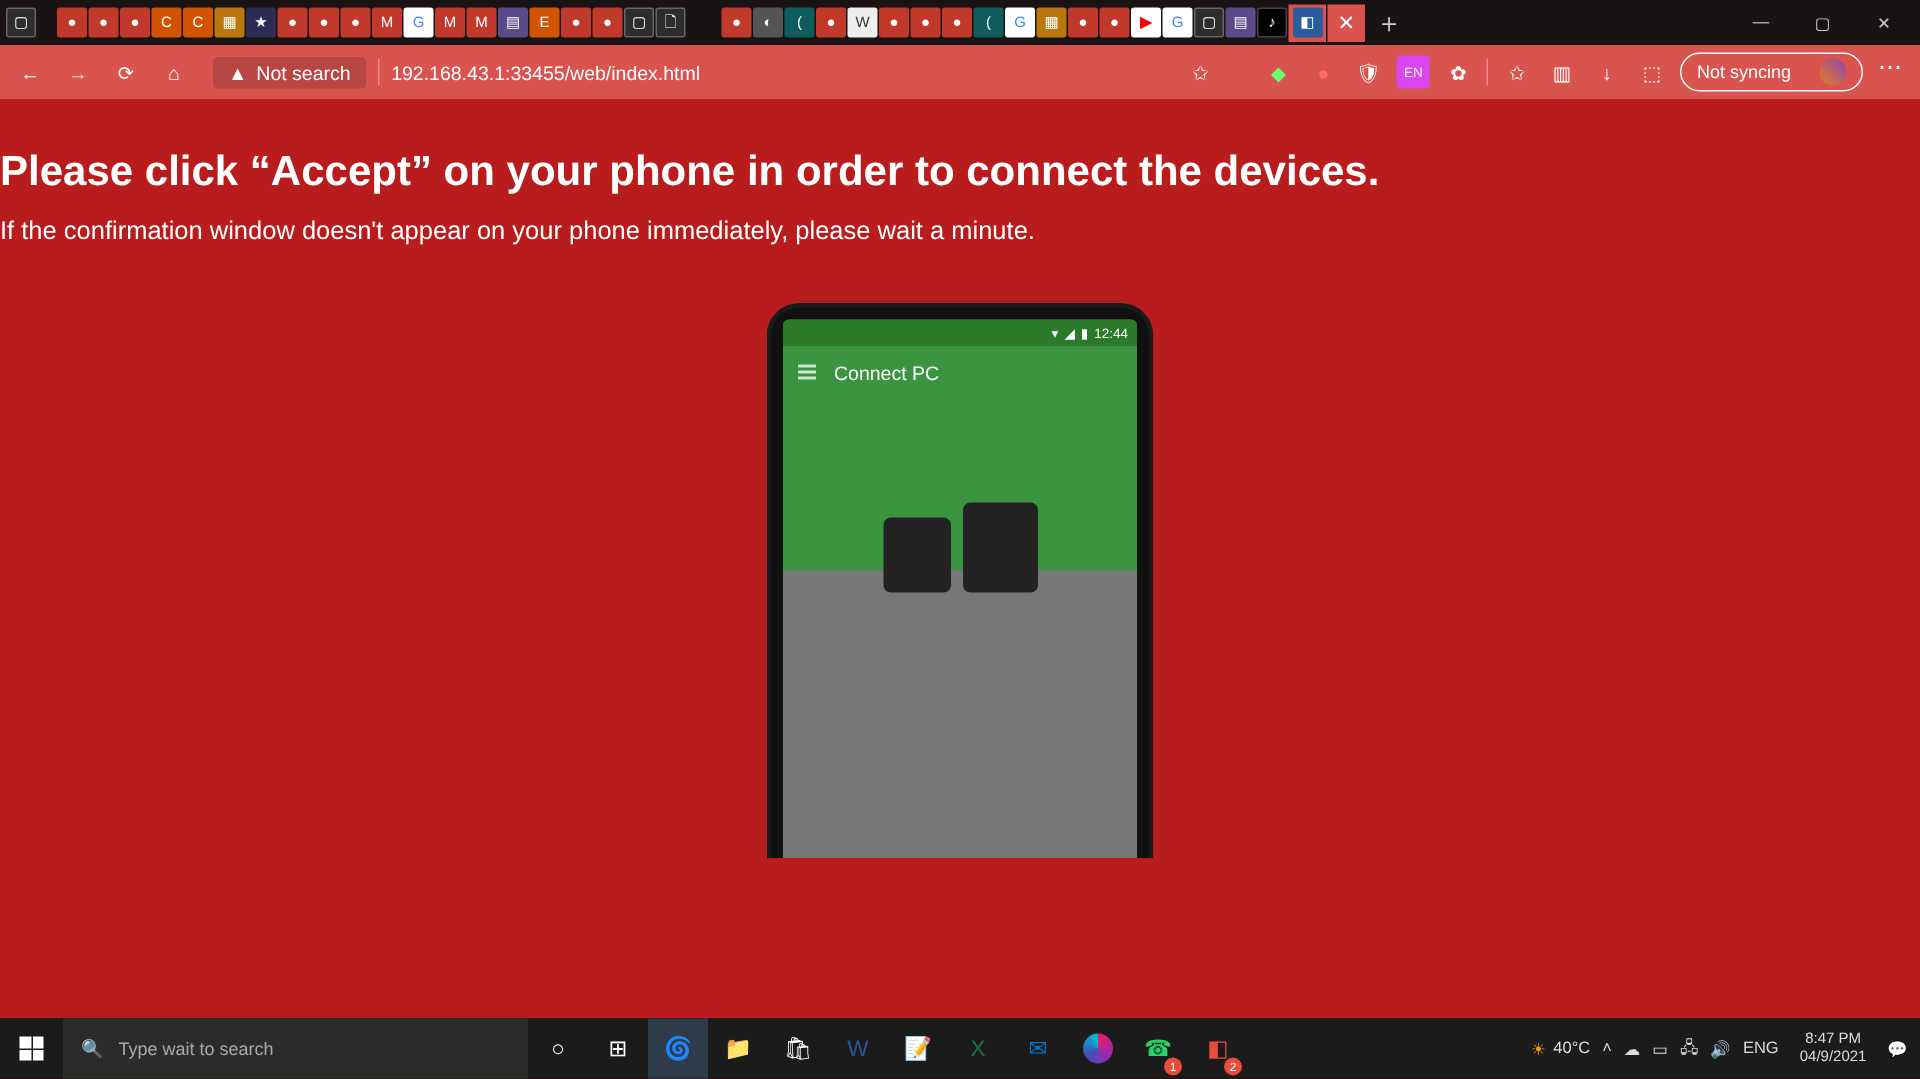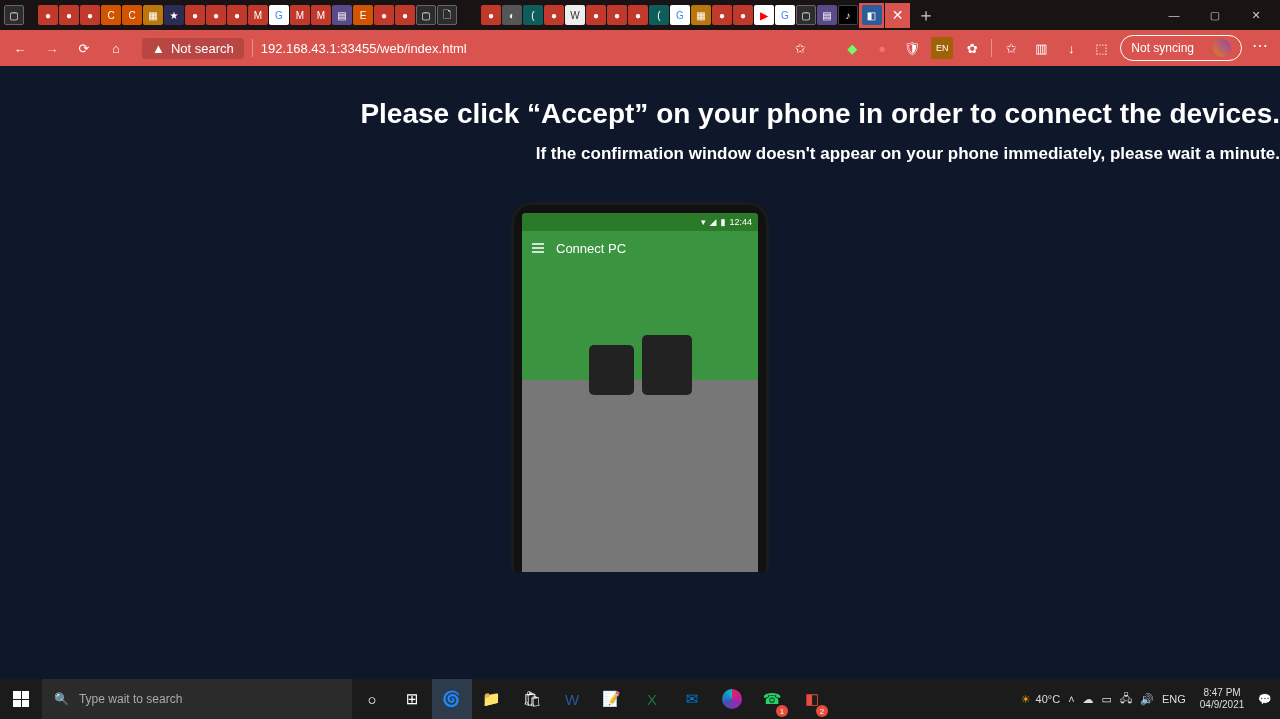"EN" div.ext-icon { background: #a16207 -> #d946ef }
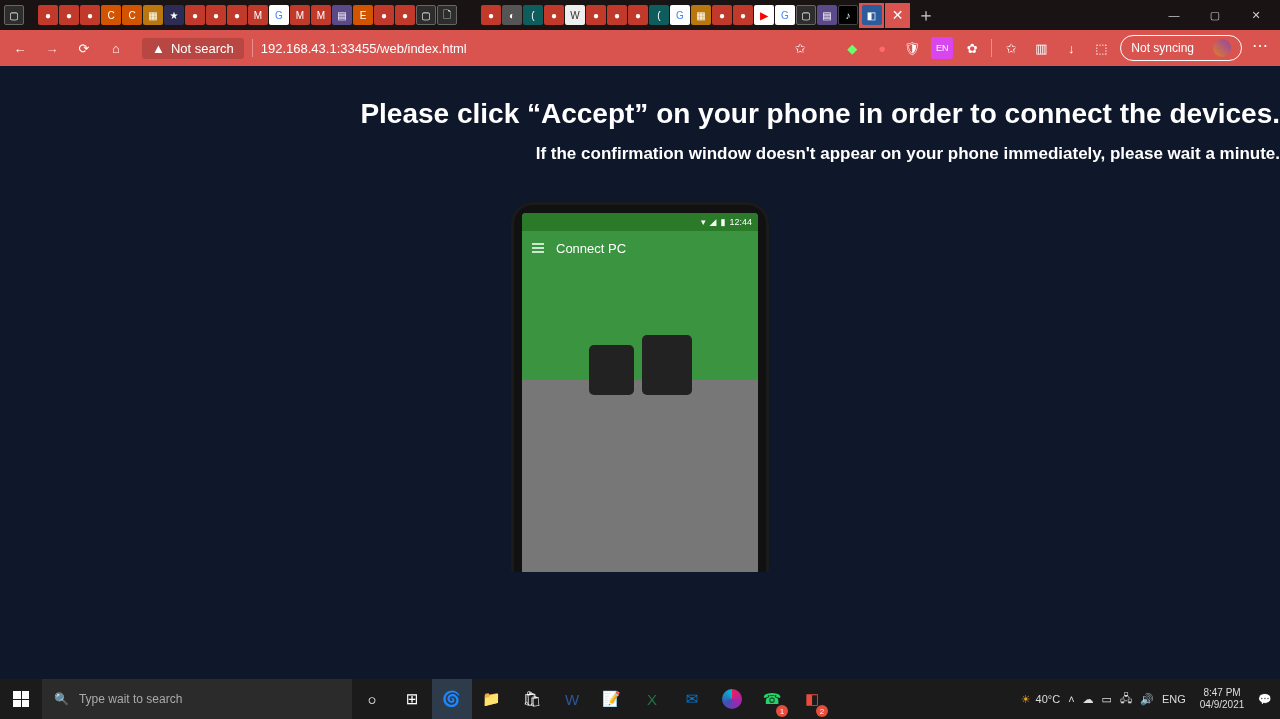"Please click “Accept” on your" .page { background: #0f172a -> #b91c1c; text-align: right -> left }
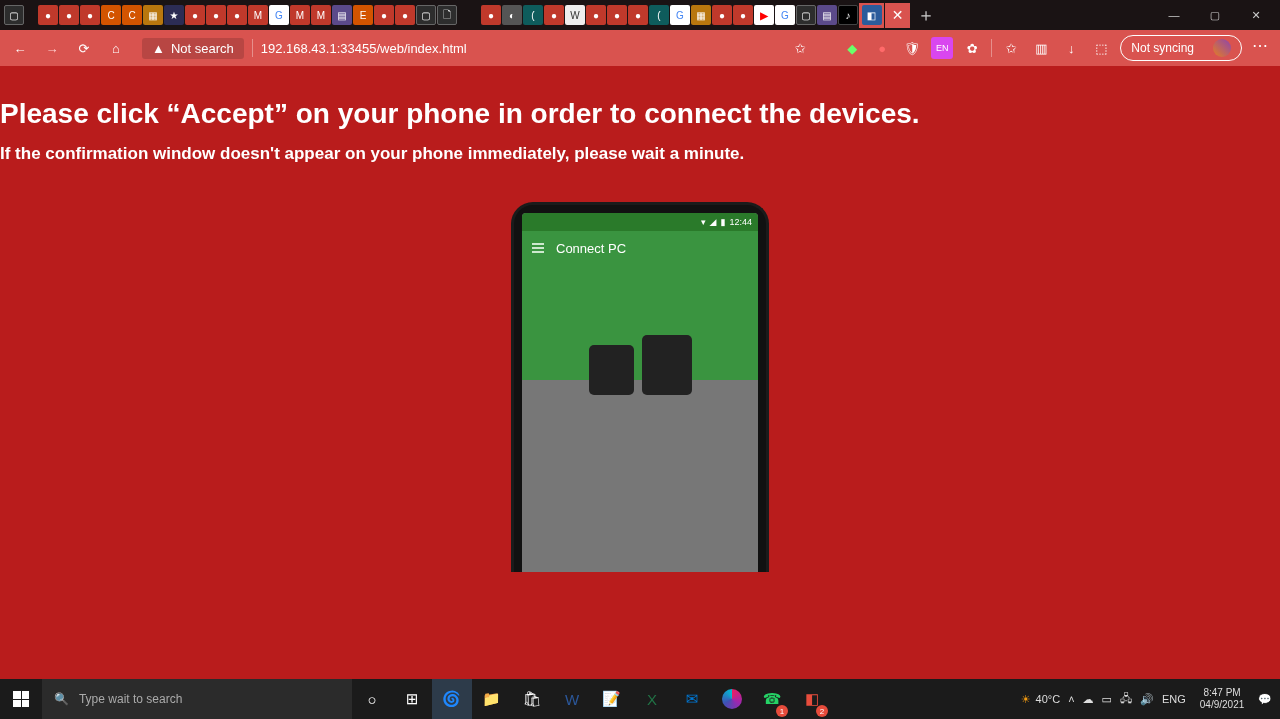"If the confirmation window doesn't" .h2 { font-weight: 700 -> 400 }
